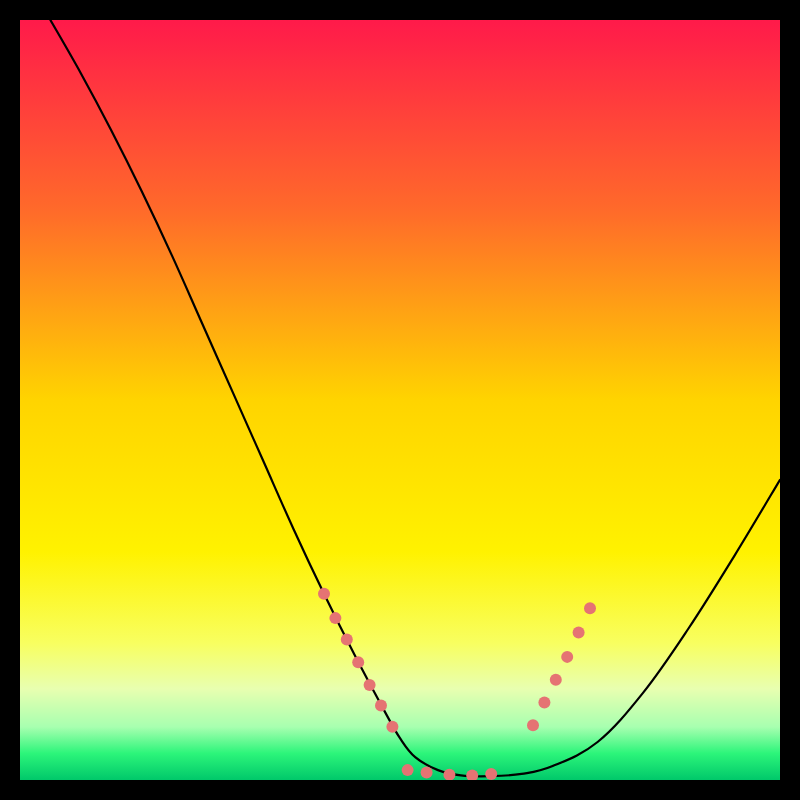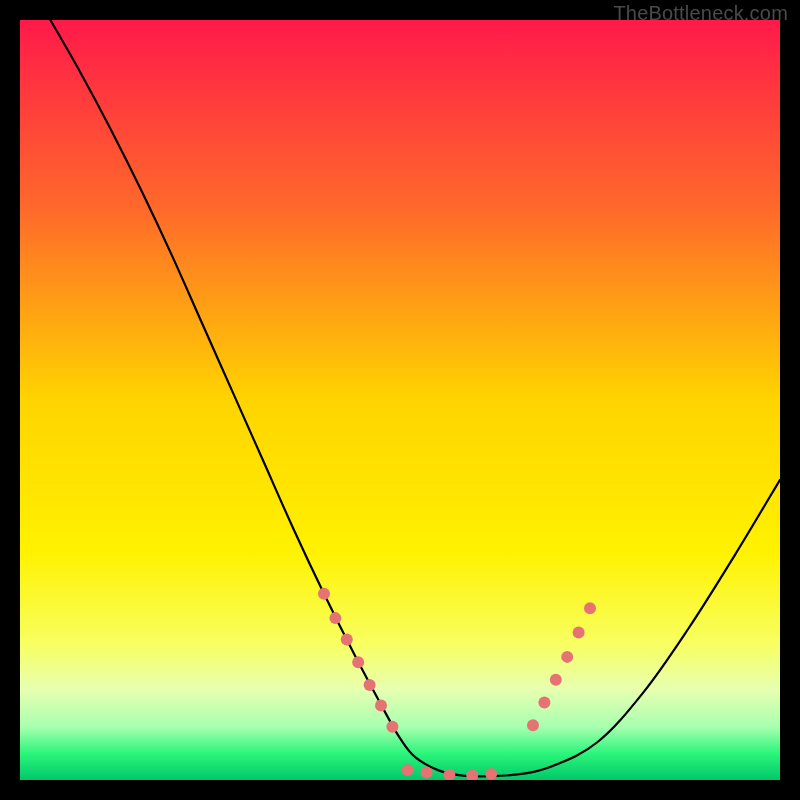"TheBottleneck.com" div.watermark { html: <div>TheBottleneck.com</div> -> none }
